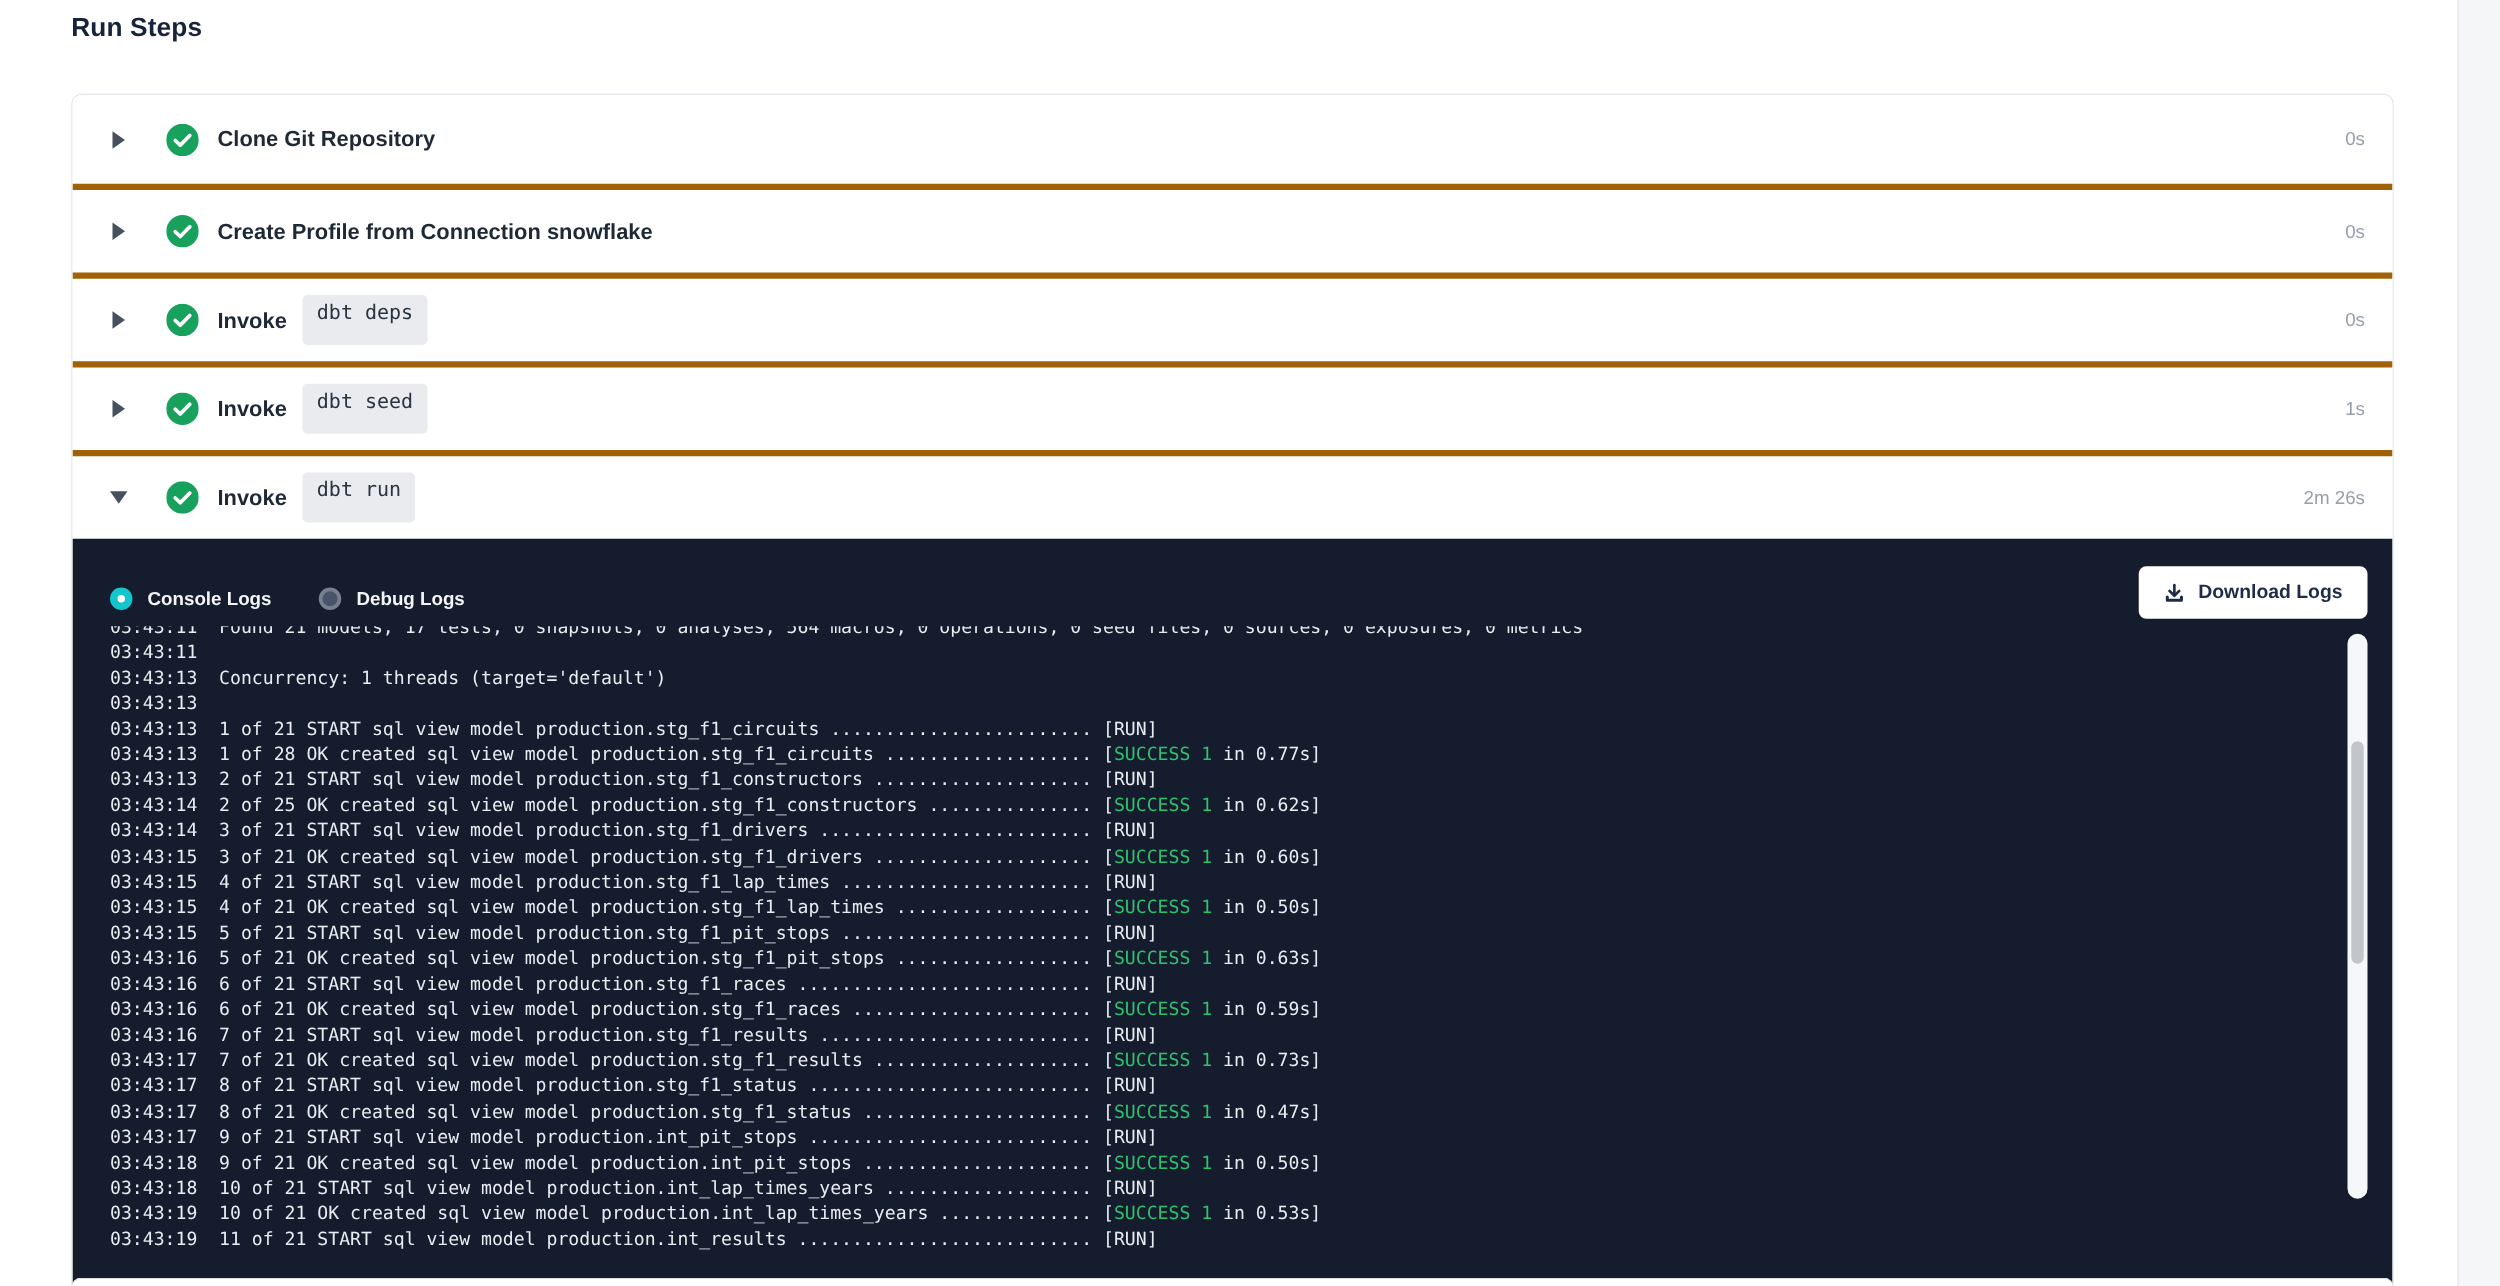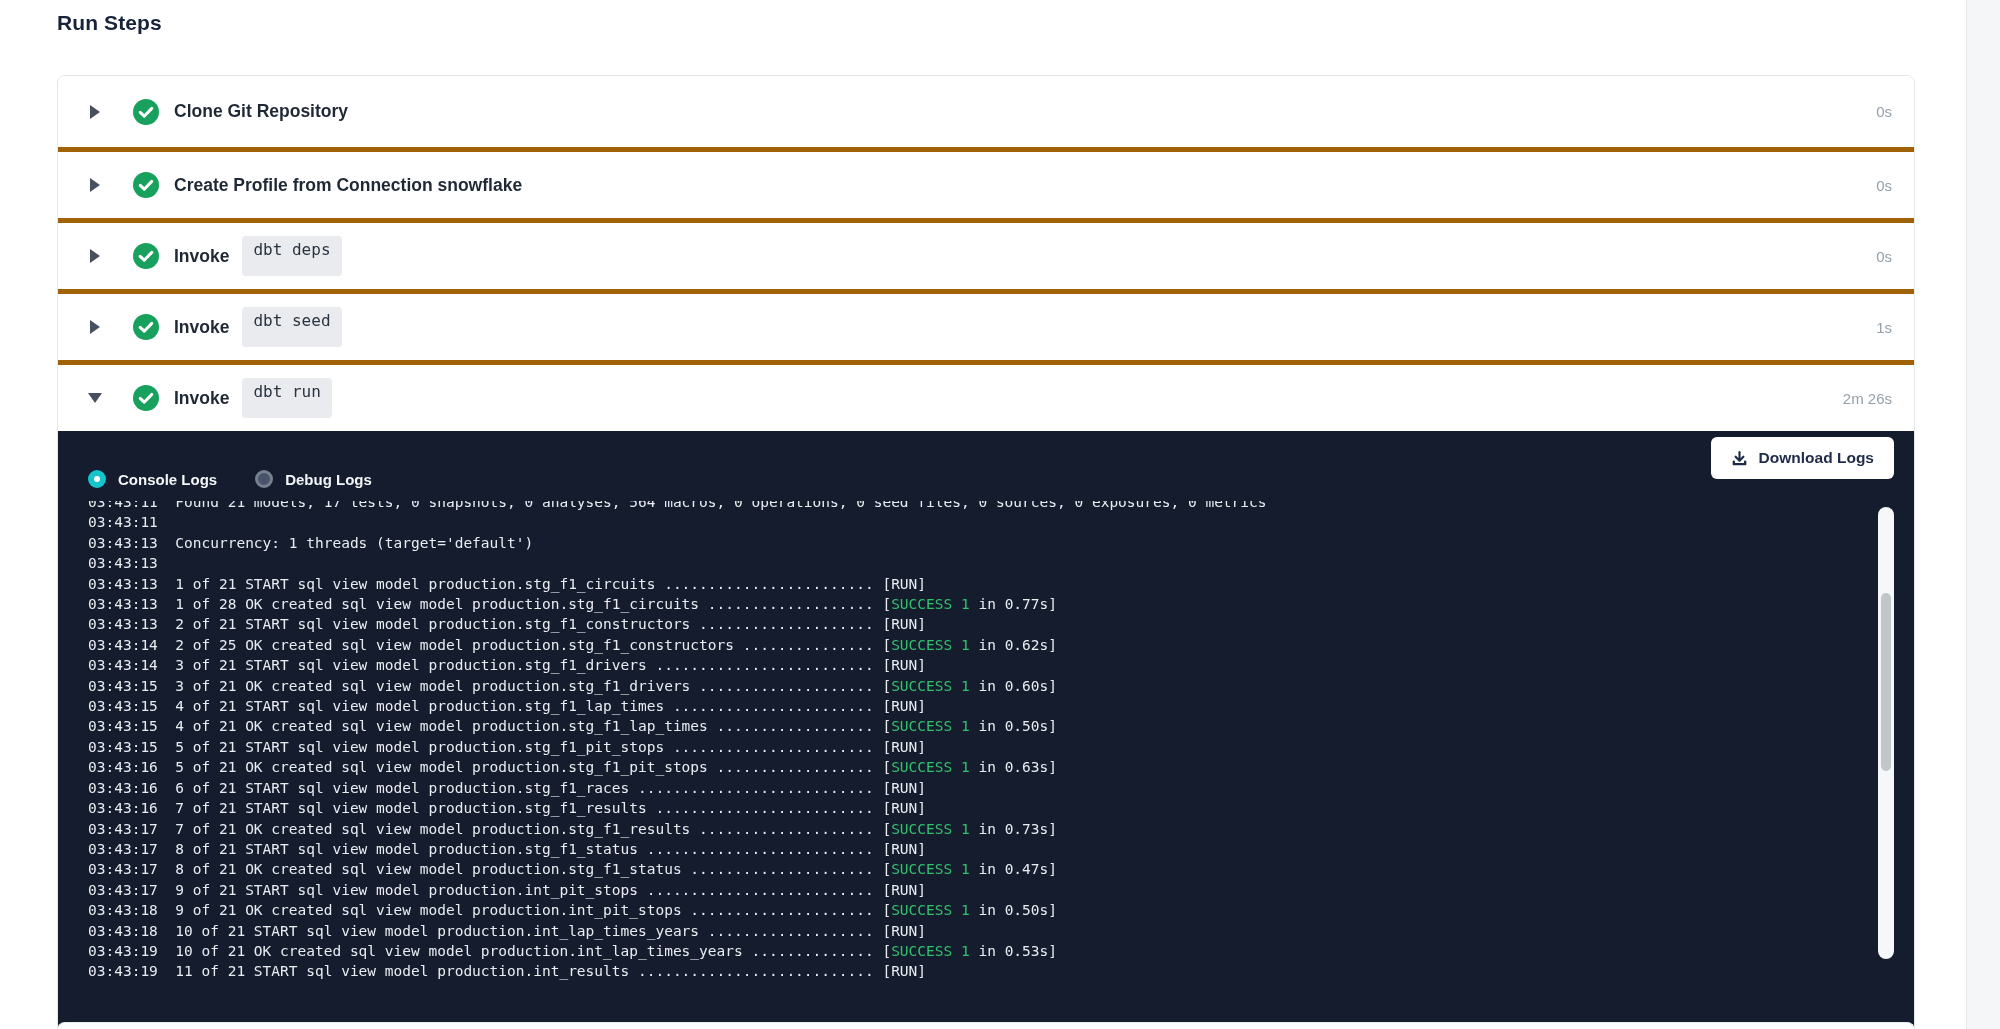"Download Logs" .download-btn { top: 6px -> 22px }
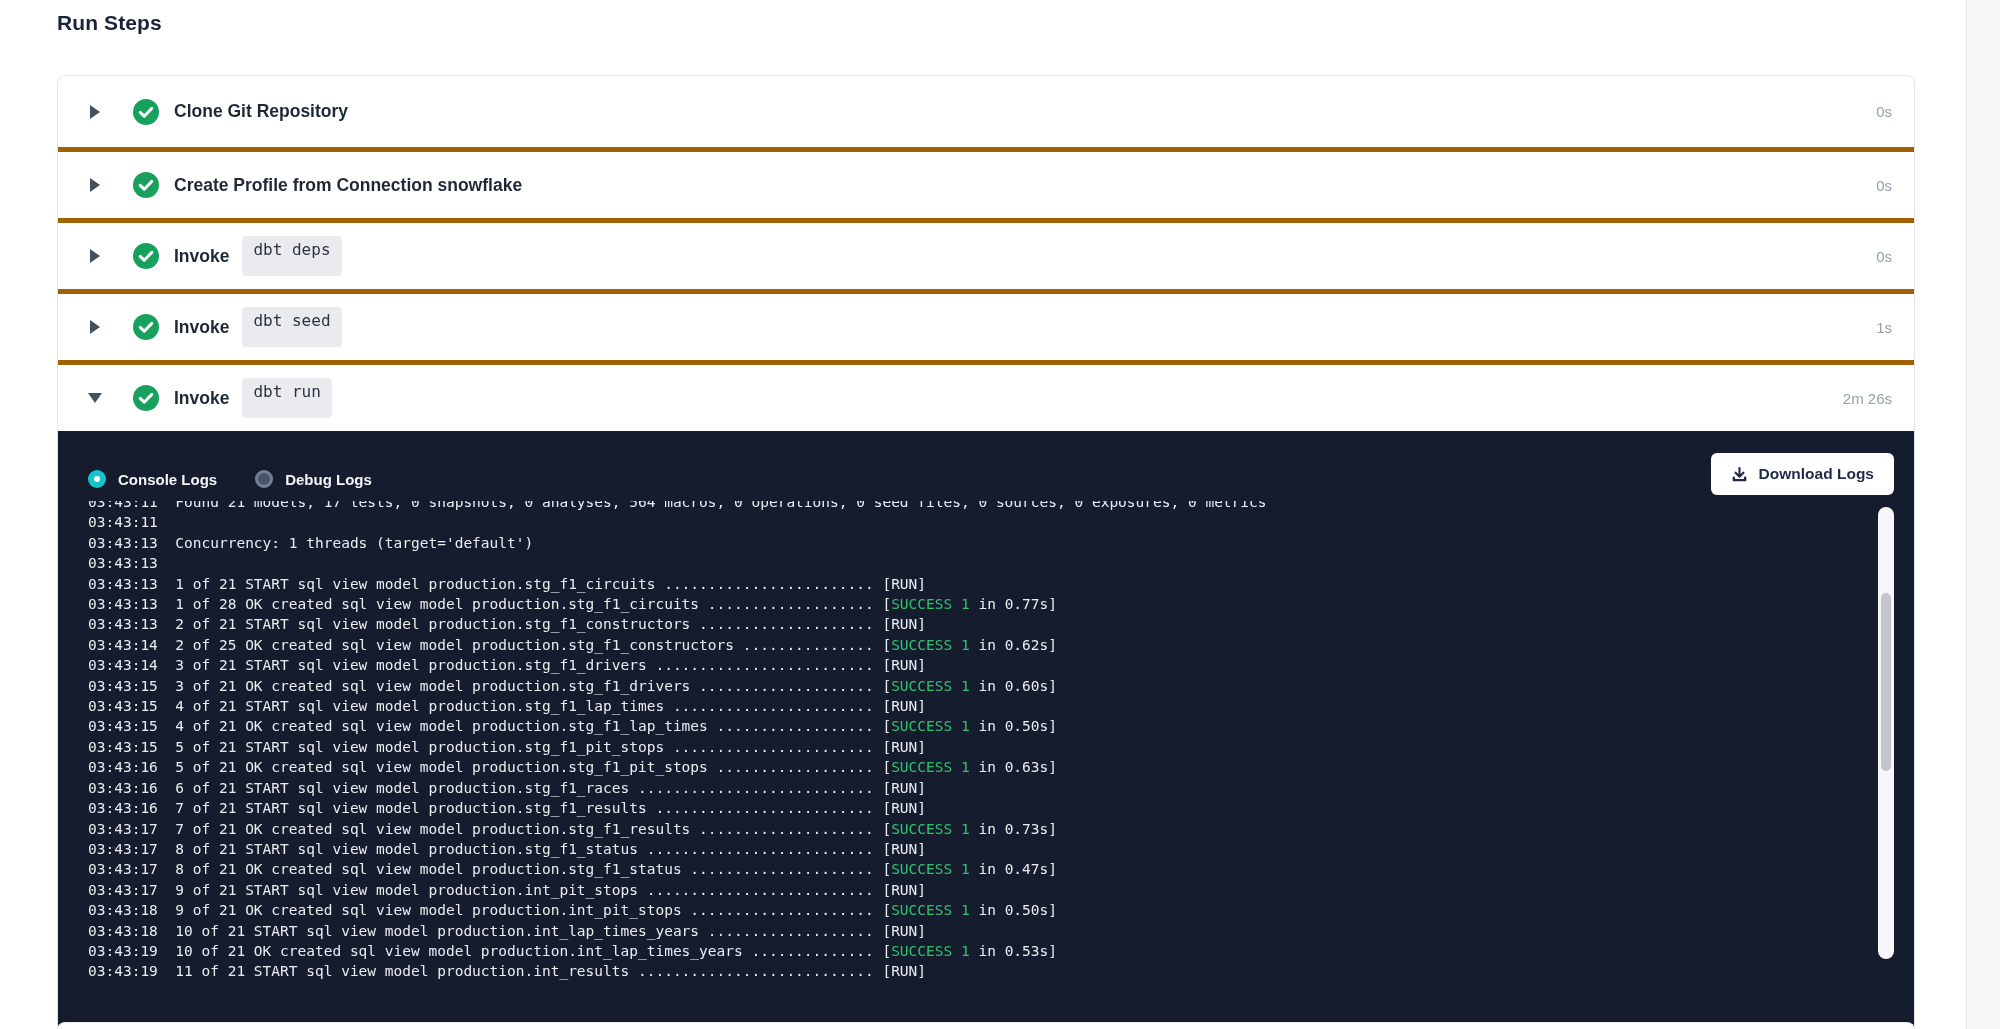"03:43:16 6 of 21 OK" div.log-line { html: none -> <div><span>03:43:16 6 of 21 OK created sql view model production.stg_f1_races ...................... </span><span>[</span><span>SUCCESS 1</span><span> in 0.59s]</span></div> }
